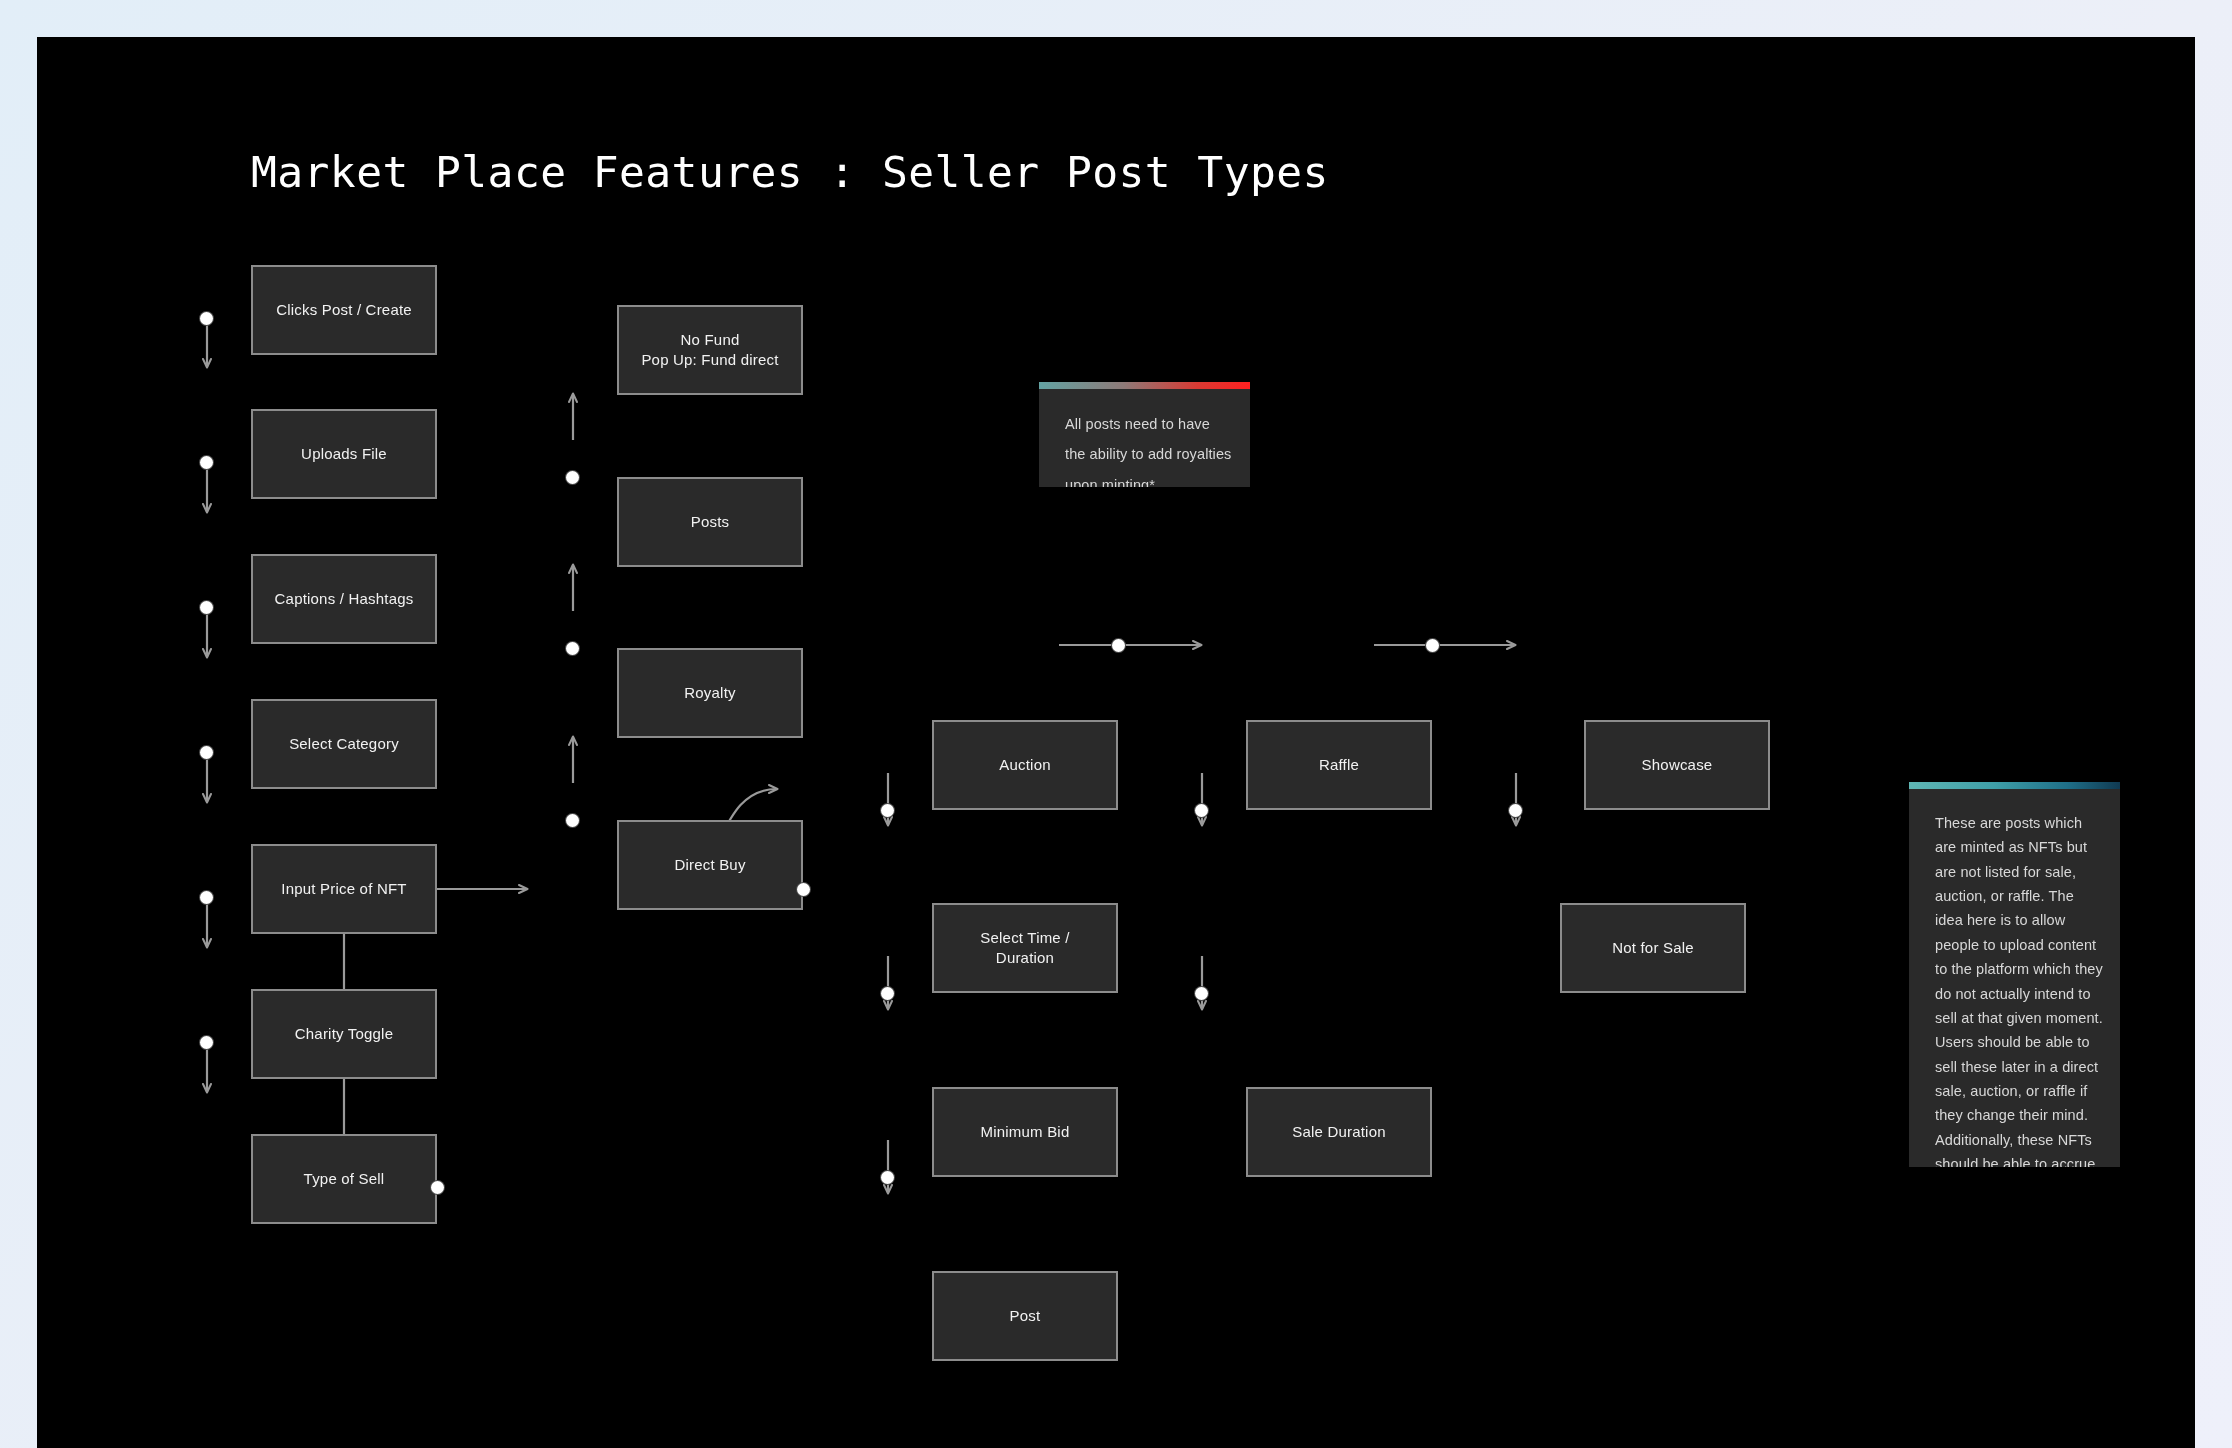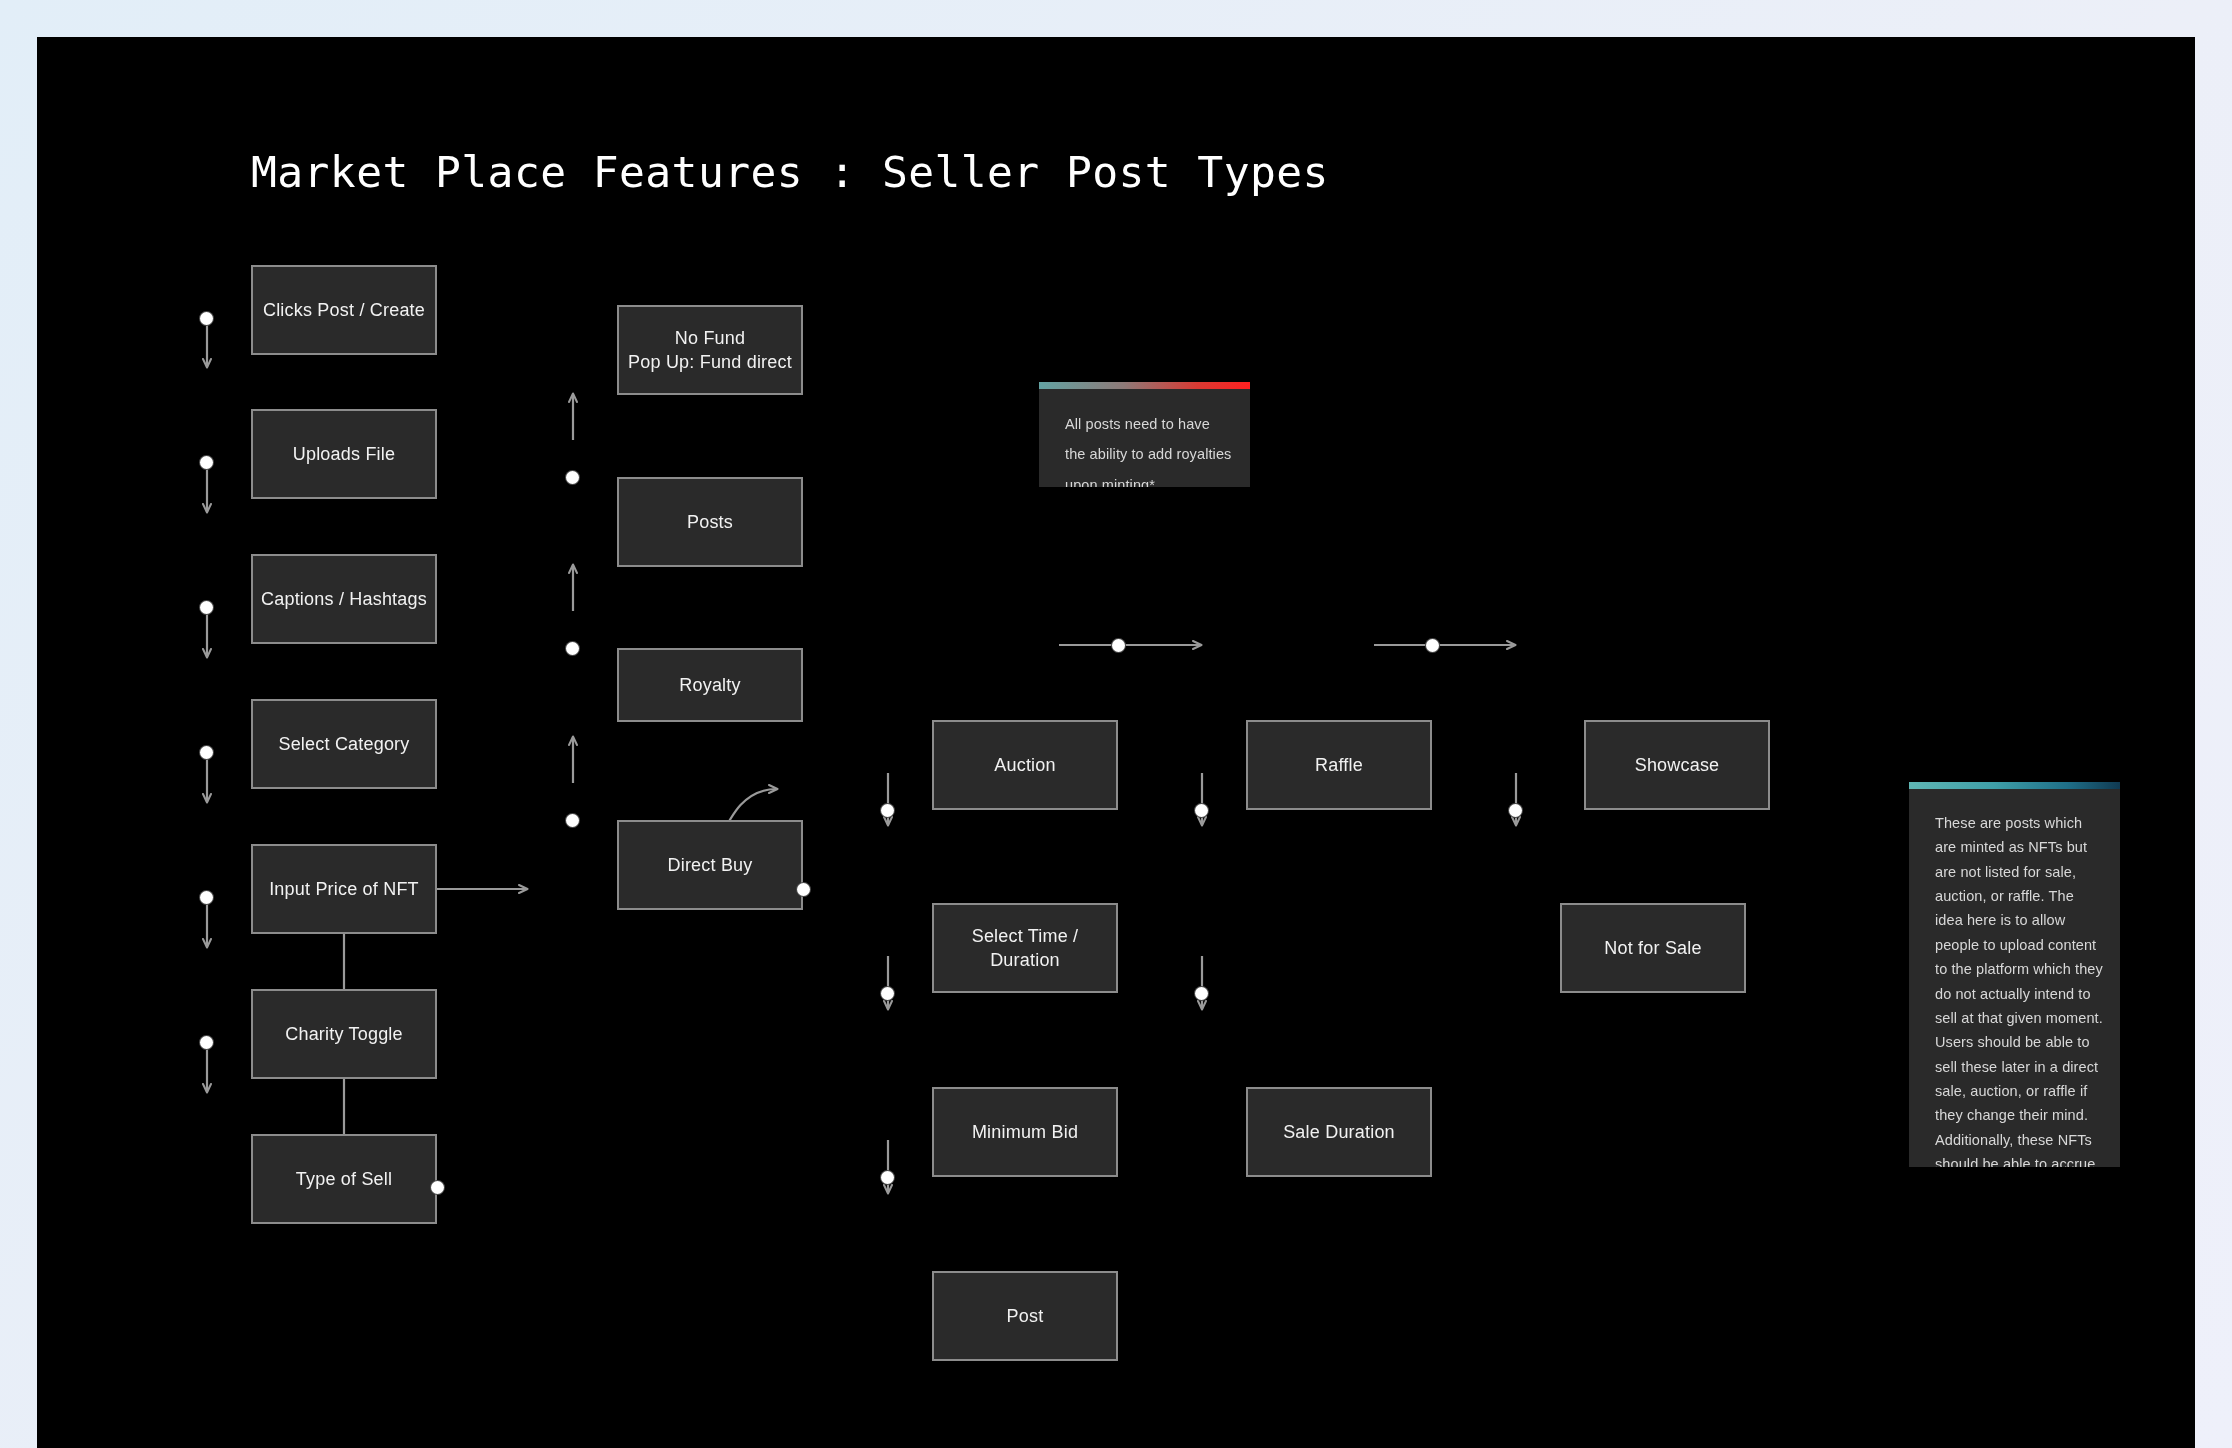"Clicks Post / Create" .node { font-size: 18px -> 15px }
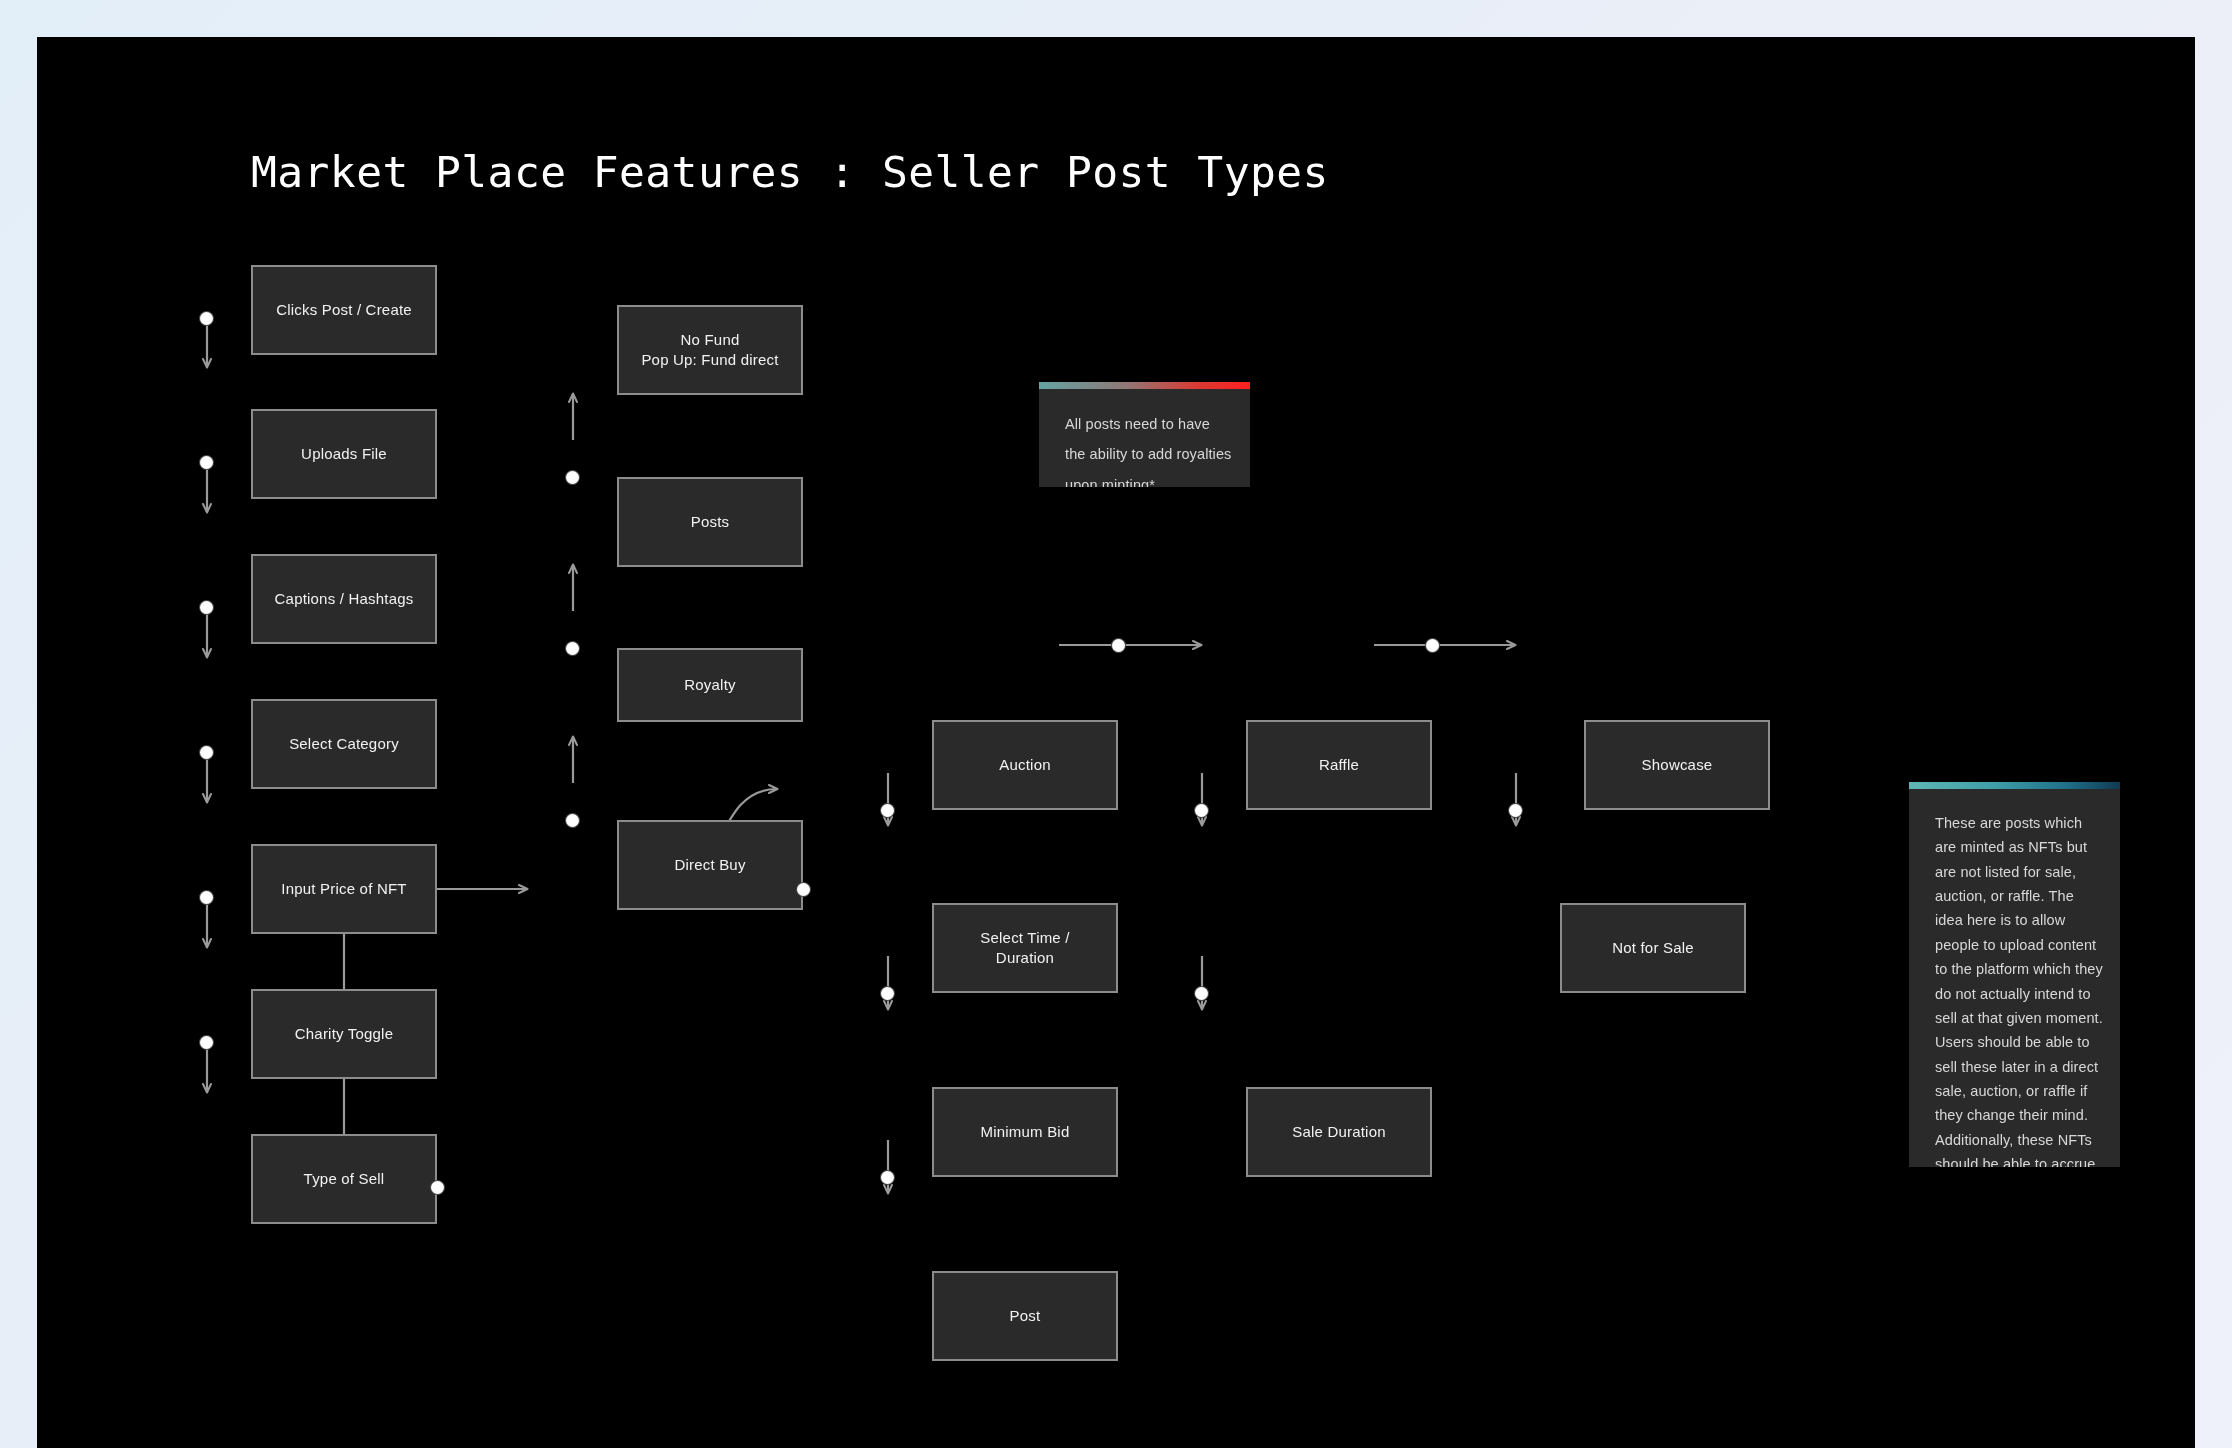"Royalty" div.node { height: 74px -> 90px }
